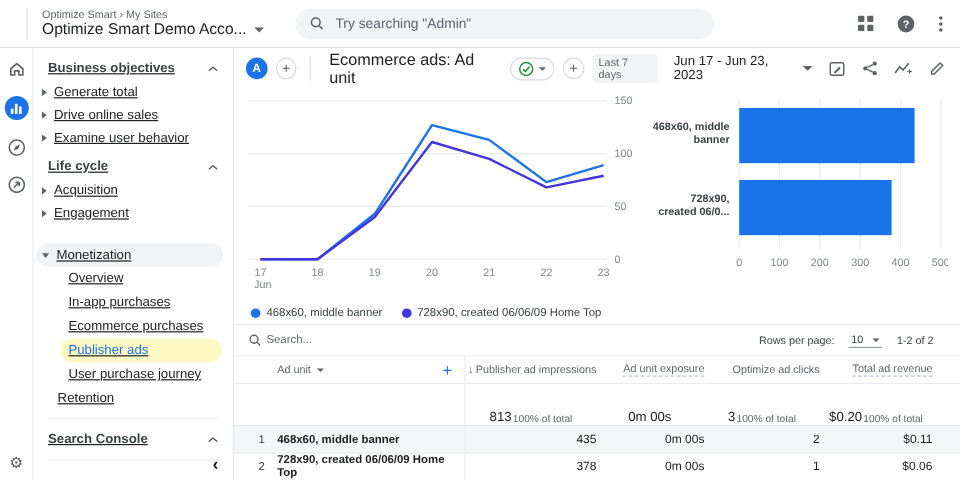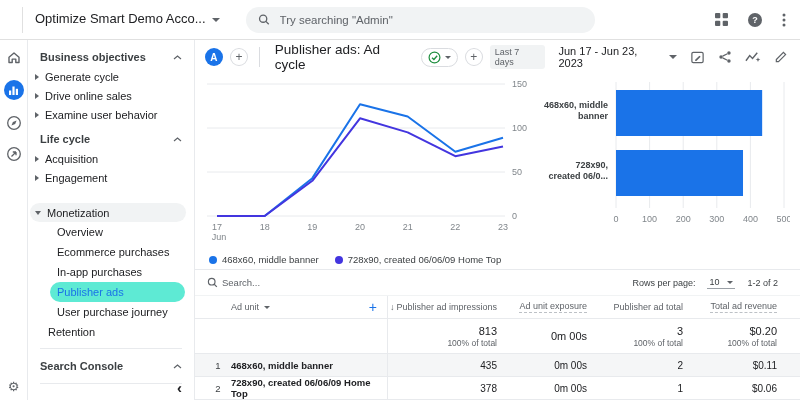"Optimize Smart › My Sites" div.crumb { html: none -> <div> <span>Optimize Smart</span> <span>›</span> <span>My Sites</span> </div> }
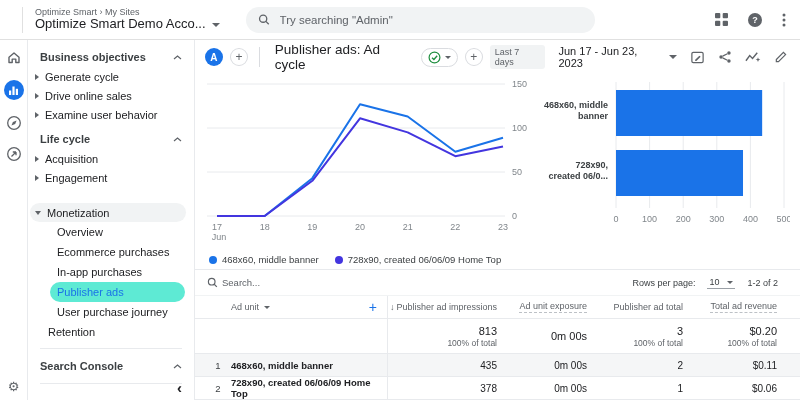"Business objectives" .sidebar { text-decoration: none -> underline }
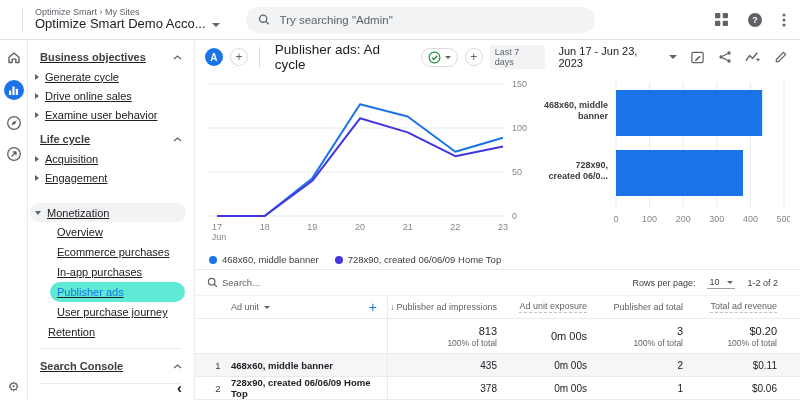"Publisher ads: Ad cycle" span.report-title { text: Publisher ads: Ad cycle -> Ecommerce ads: Ad unit }
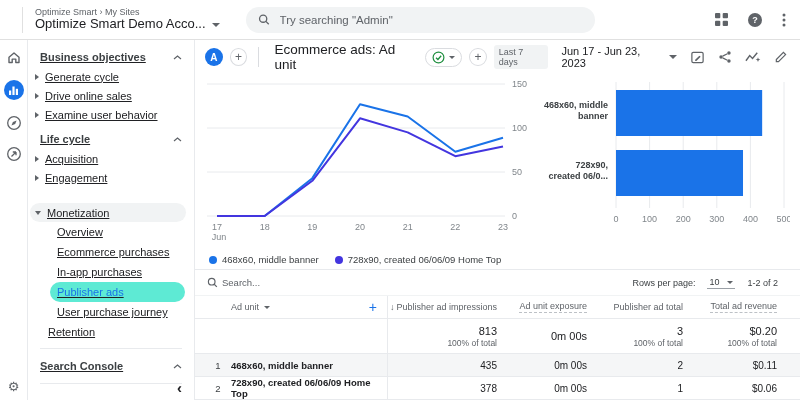"Generate cycle" span { text: cycle -> total }
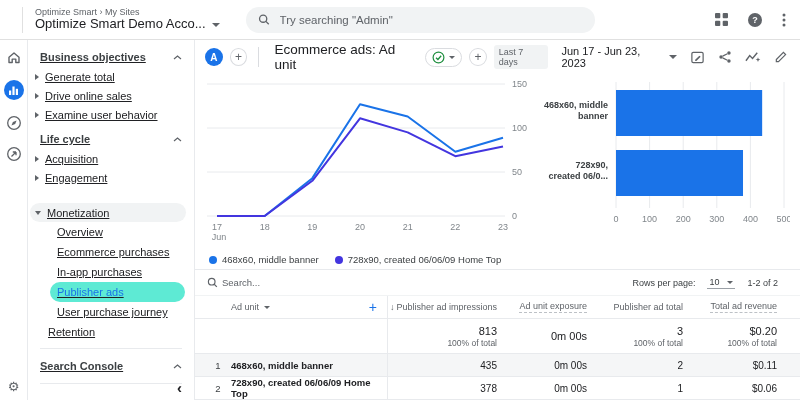"Ecommerce purchases" div.child { order: before "In-app purchases" -> after "In-app purchases" }
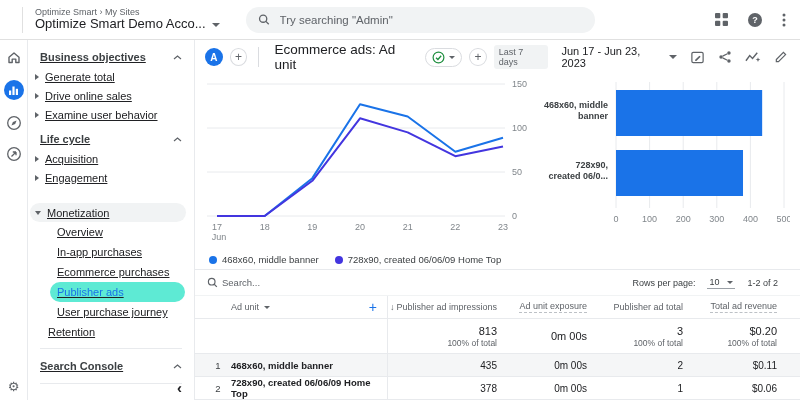"Publisher ads" .child-selected { background: #5eead4 -> #fef9c3 }
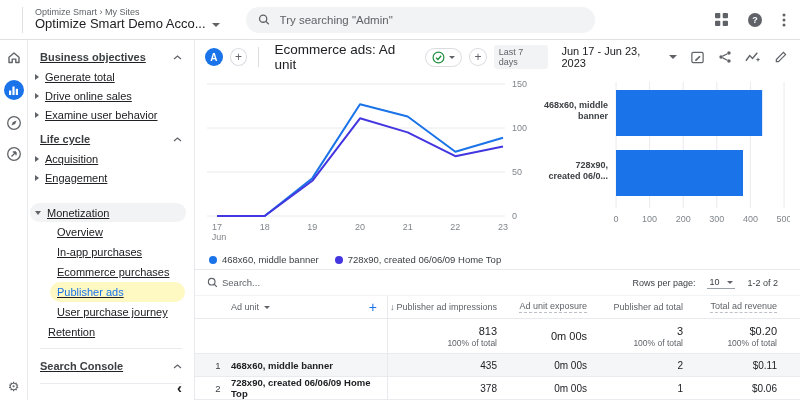"Publisher ad total" span { text: Publisher ad total -> Optimize ad clicks }
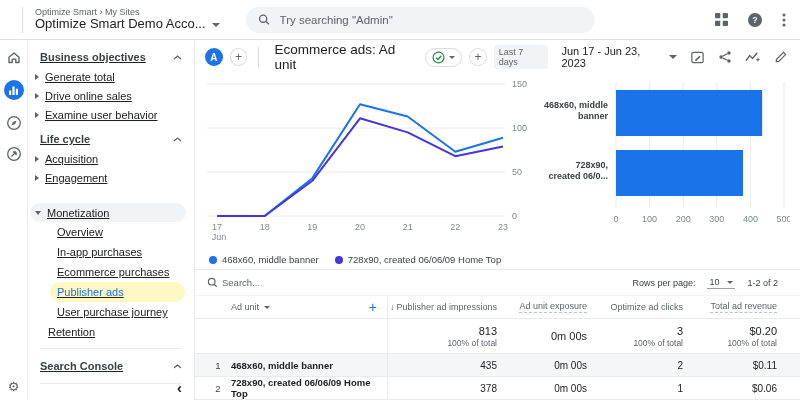"813" .totals .metric { flex-direction: column -> row }
